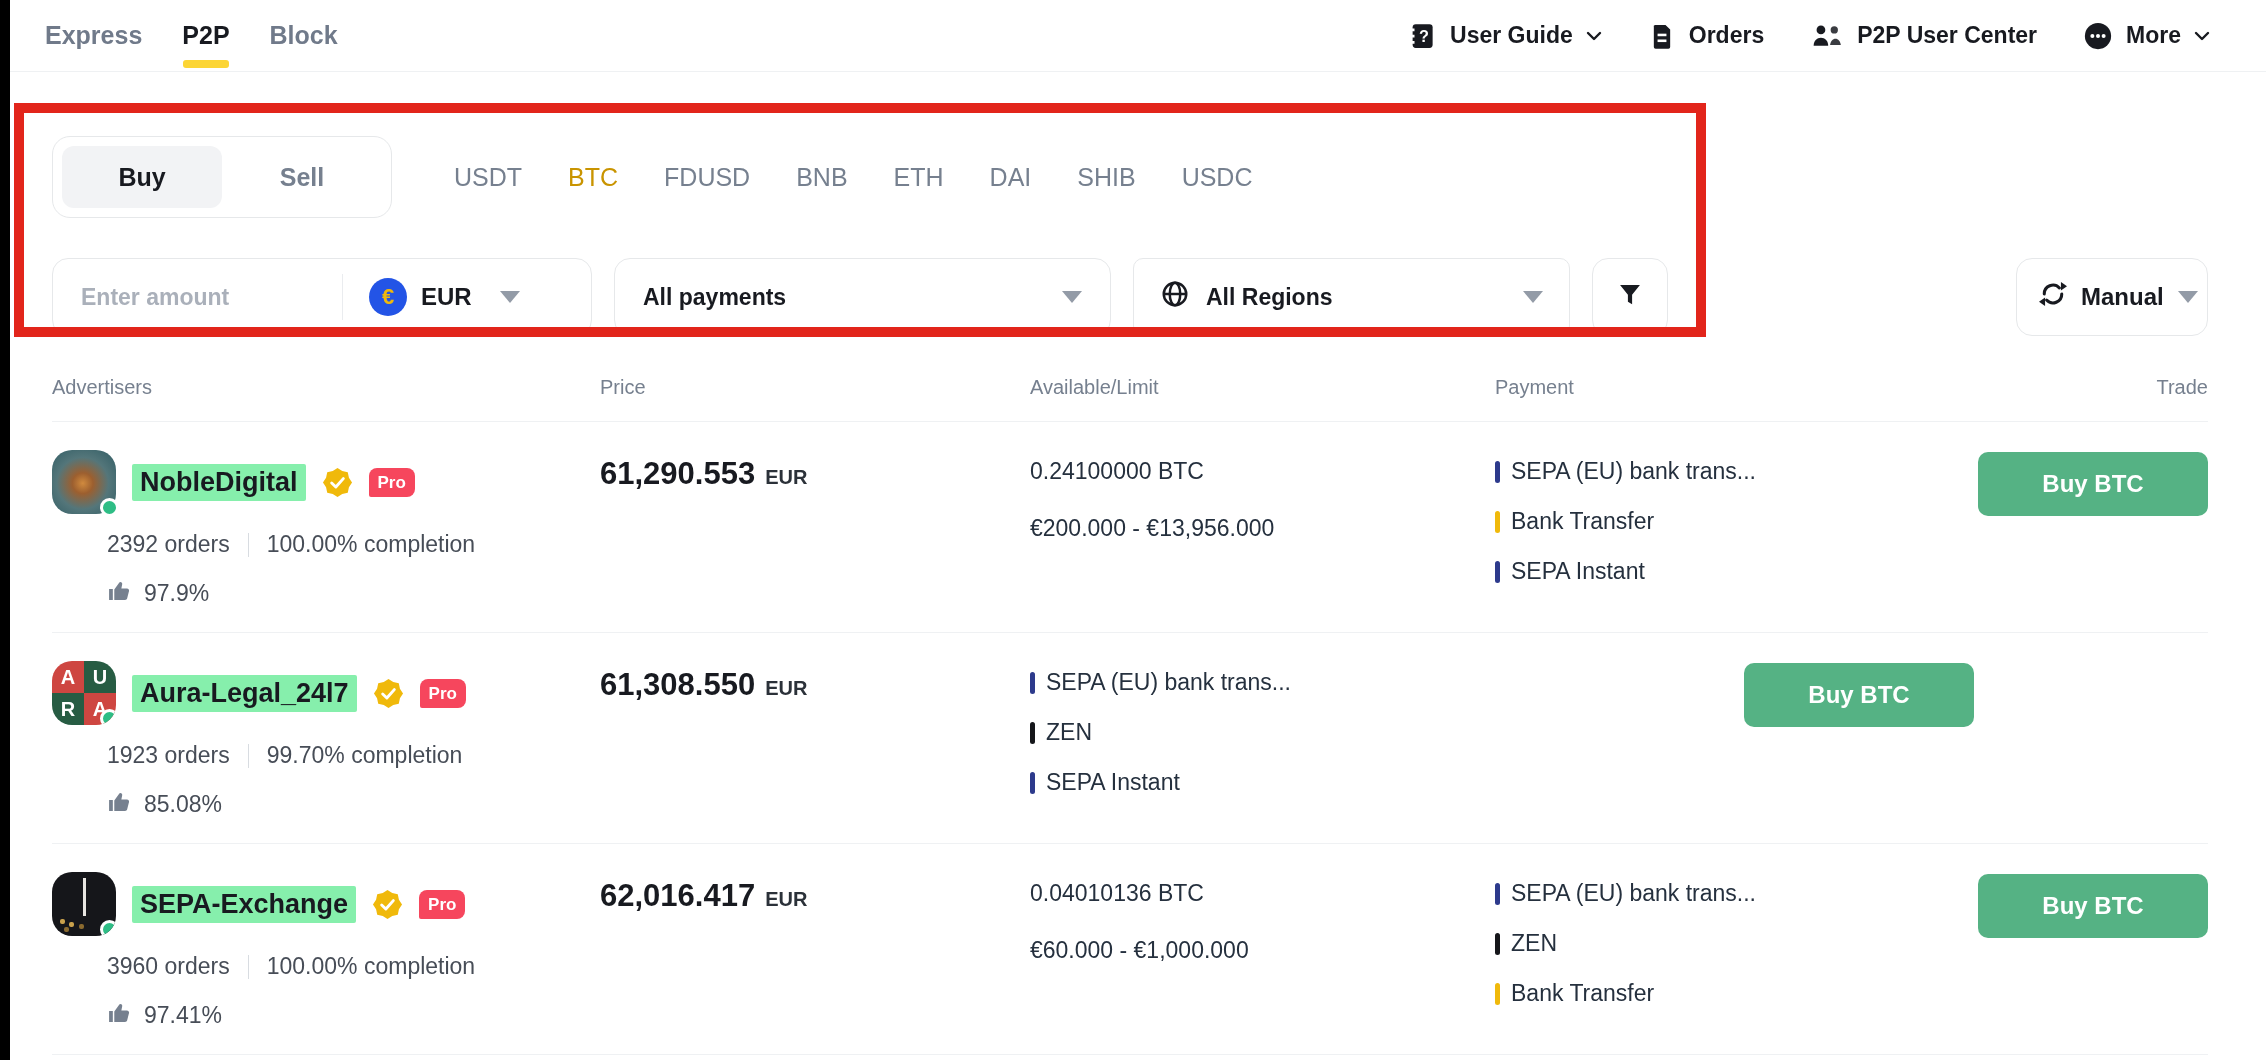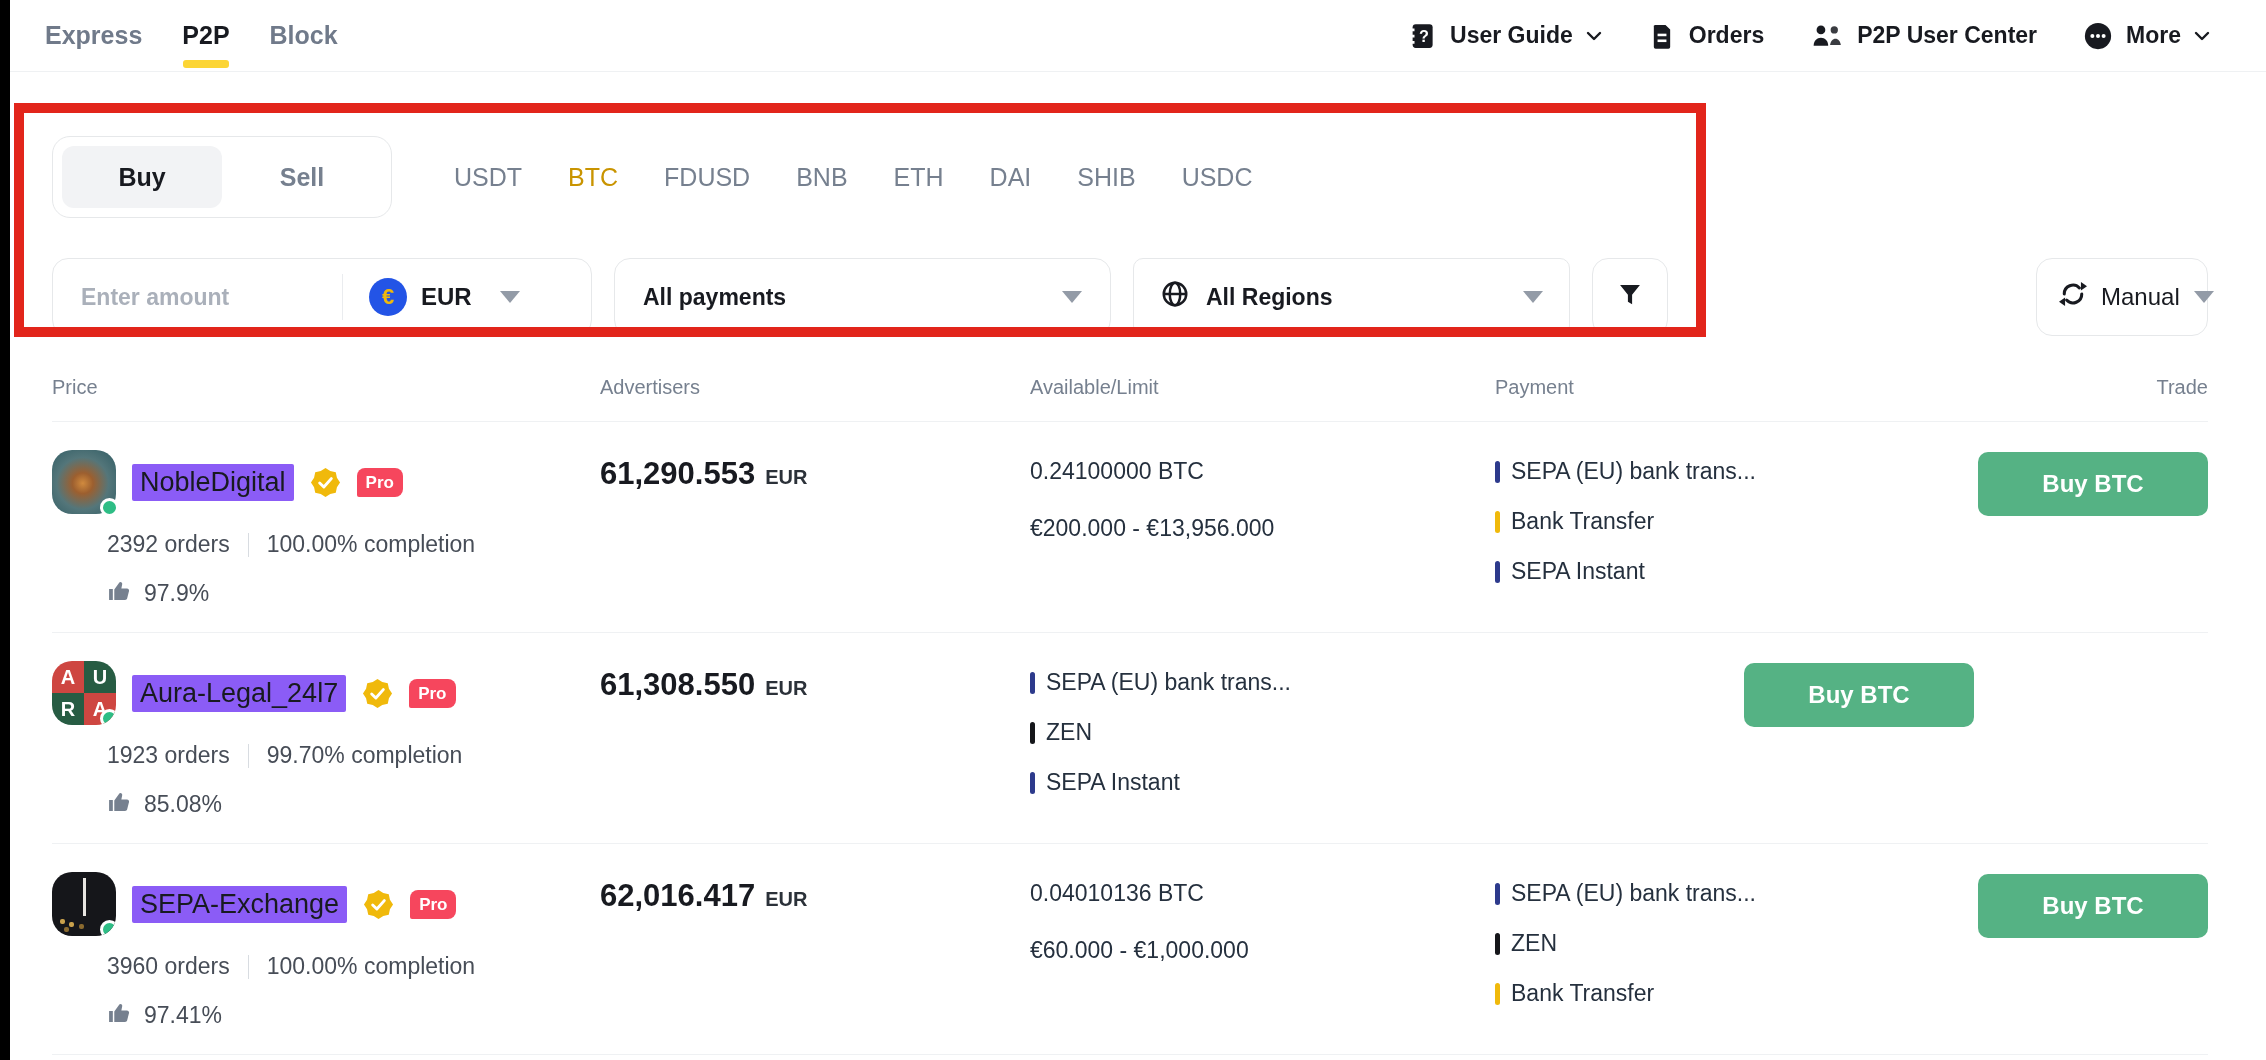"Manual" .manual-box { font-weight: 400 -> 700; width: 172px -> 192px }
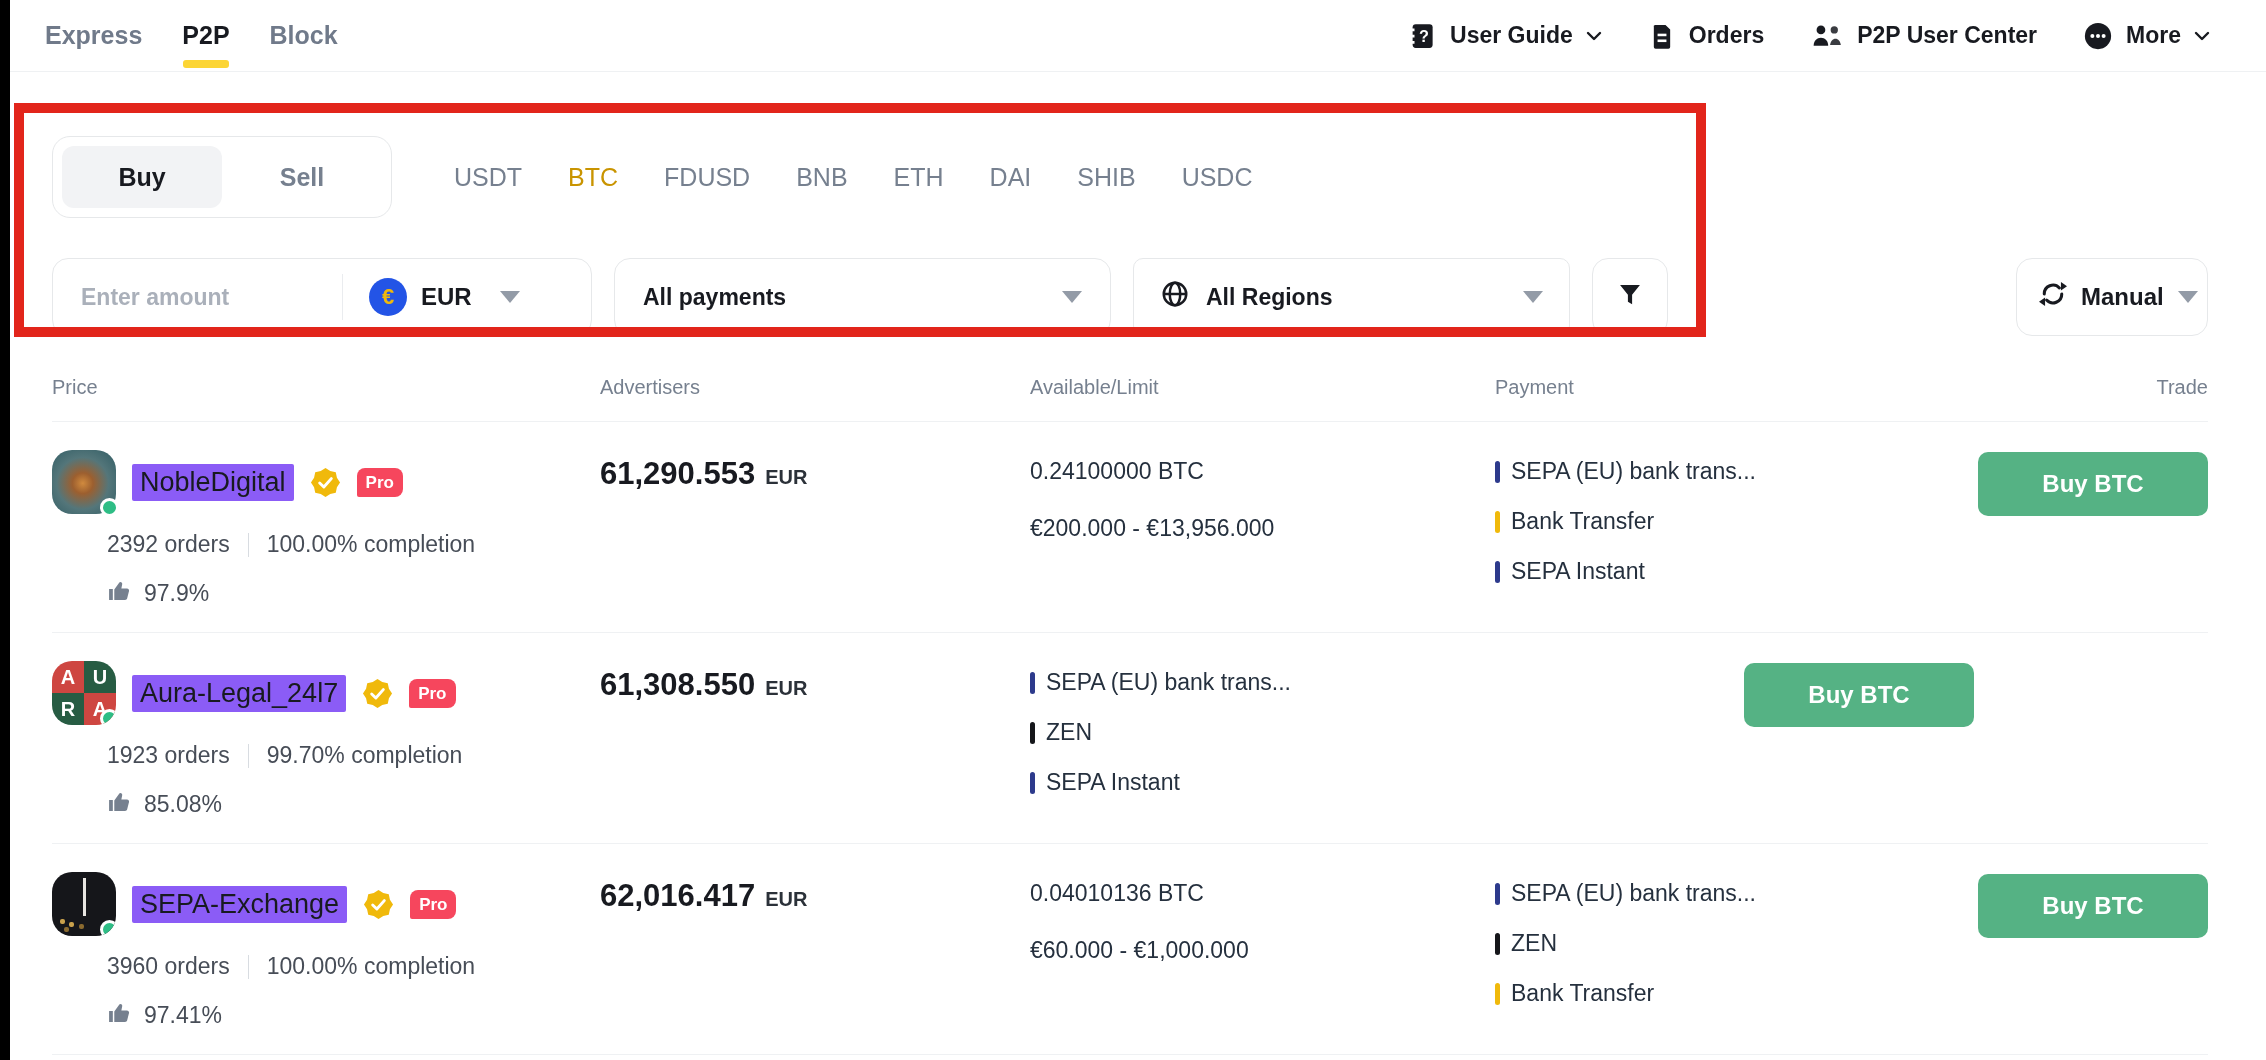"Price" div.th { order: before "Advertisers" -> after "Advertisers" }
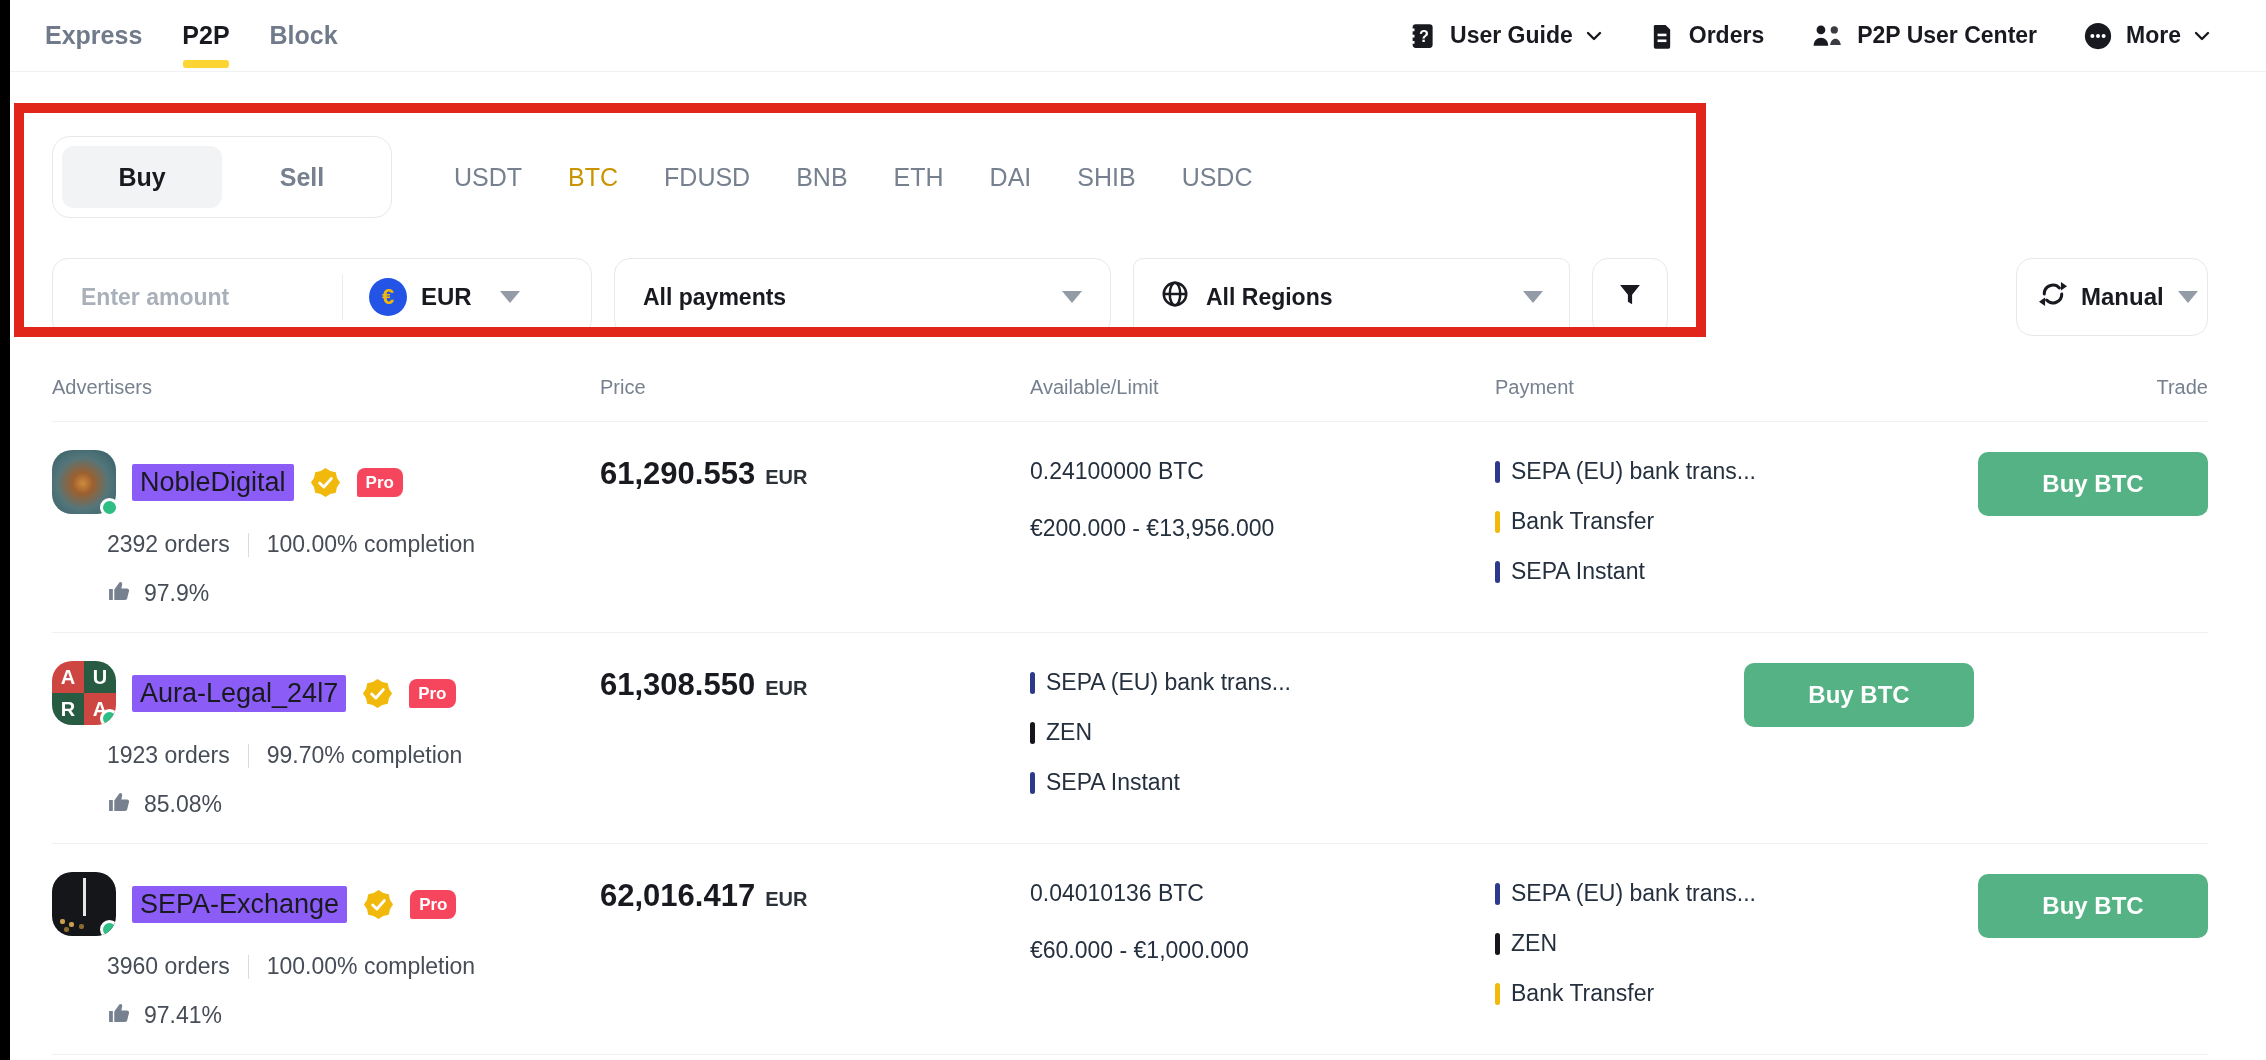"NobleDigital" .adv-name { background: #8b5cf6 -> #86efac; font-weight: 400 -> 700 }
